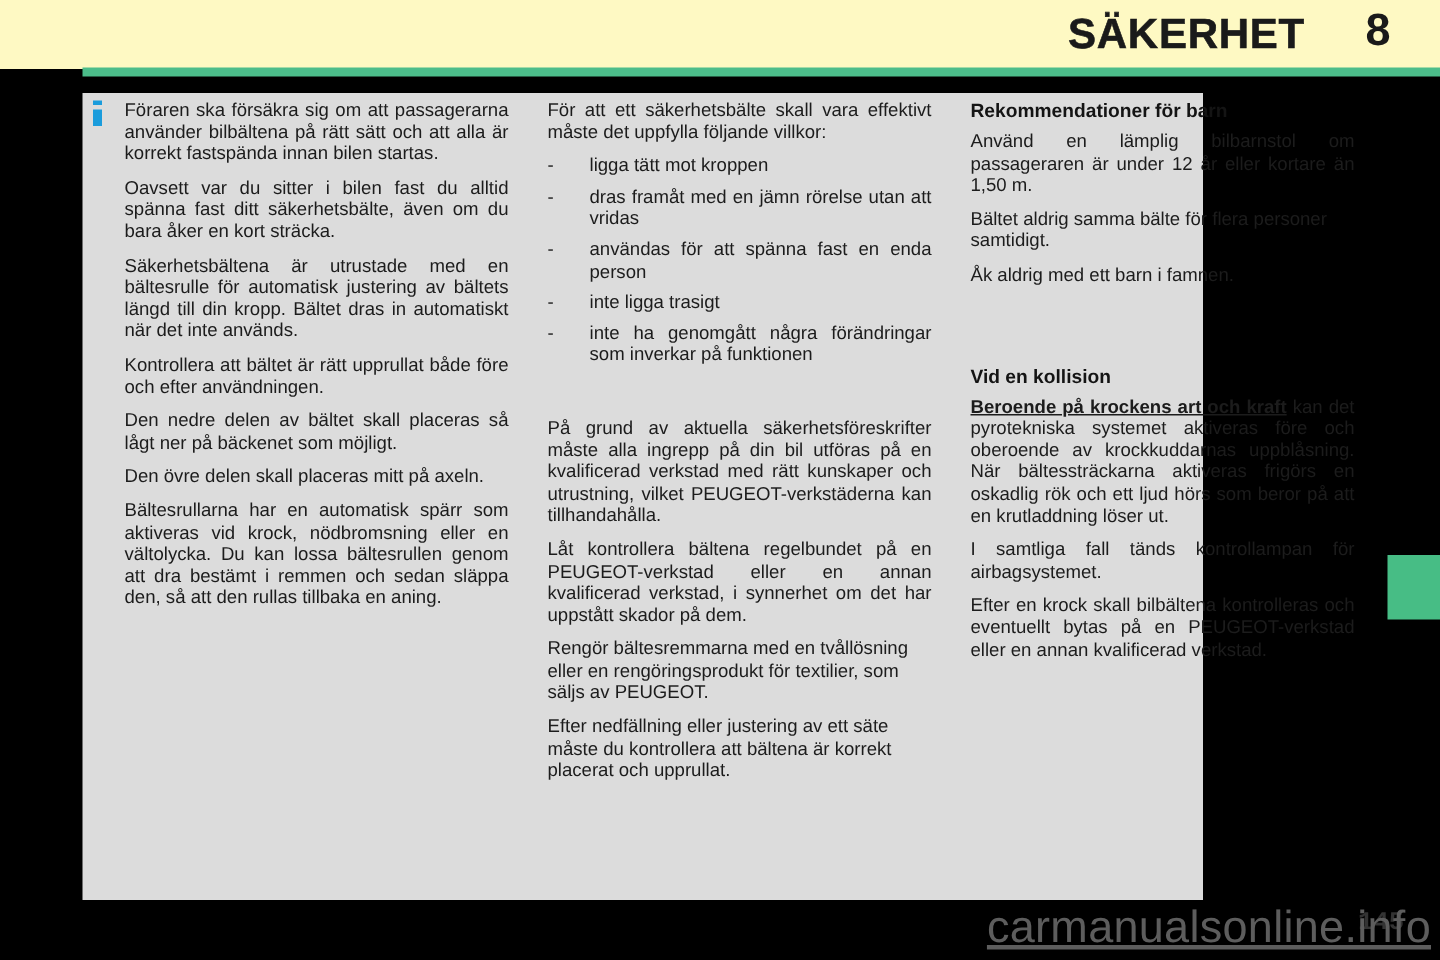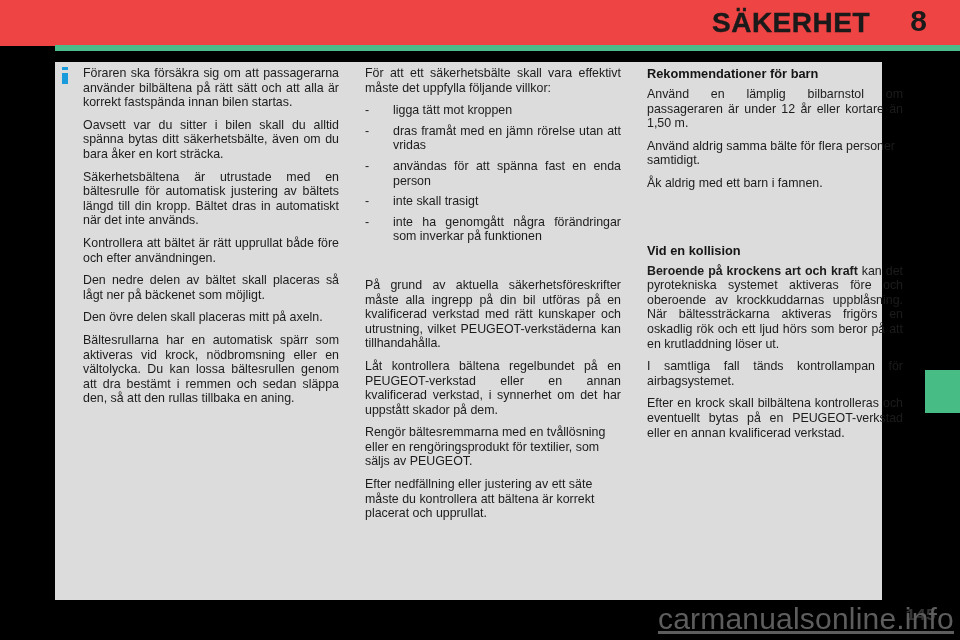"SÄKERHET" .header-band { background: #ef4444 -> #fef9c3 }
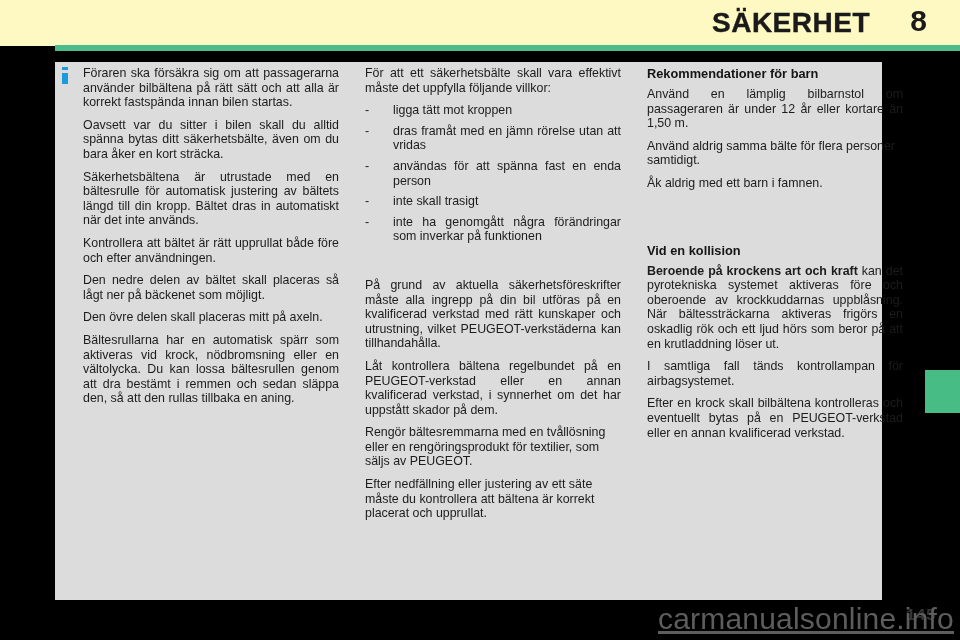"Föraren ska försäkra sig om" .page-sheet { width: 827px -> 747px }
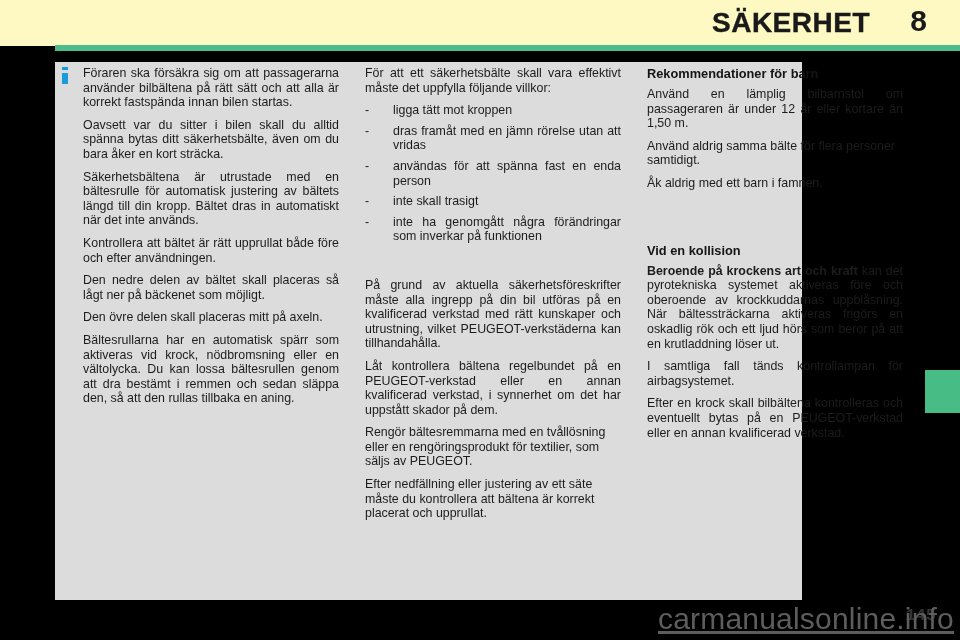"Oavsett var du sitter i" p.para { text: skall du alltid spänna bytas -> fast du alltid spänna fast }
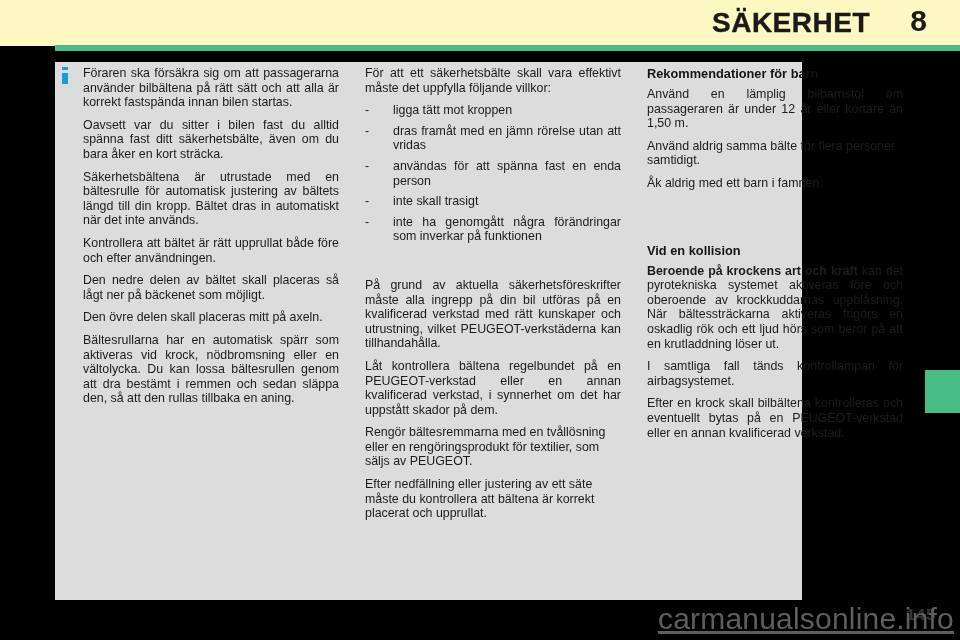"Använd aldrig samma bälte för" p.para { text: Använd -> Bältet }
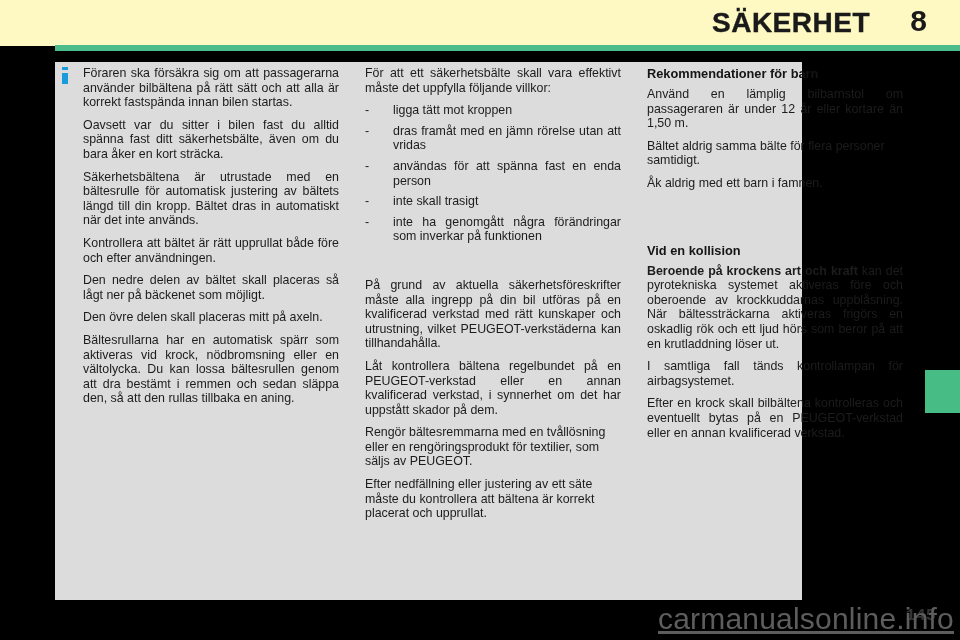"inte skall trasigt" span { text: skall -> ligga }
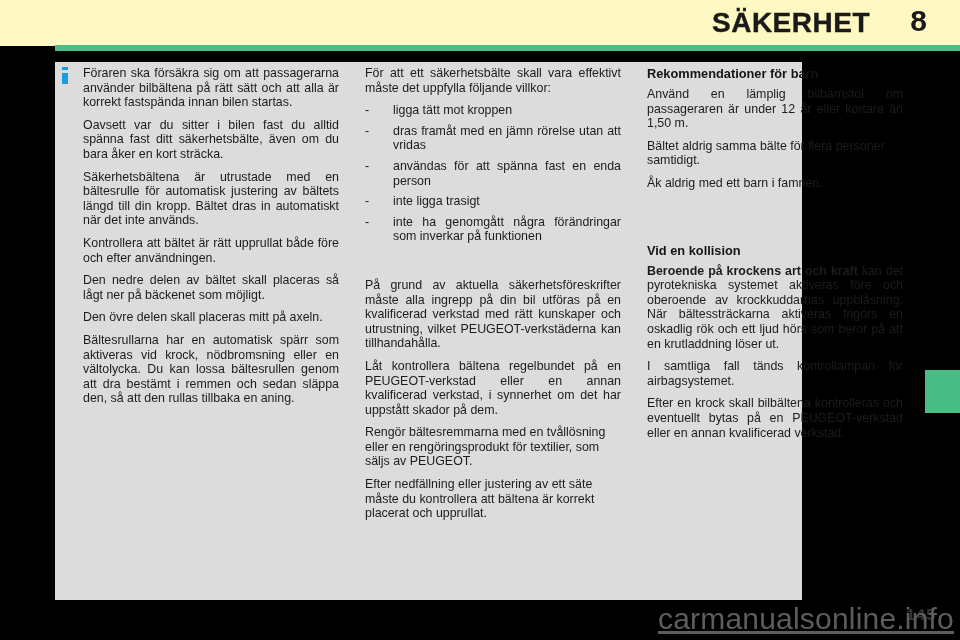"Beroende på krockens art och" .lead-bold { text-decoration: none -> underline }
